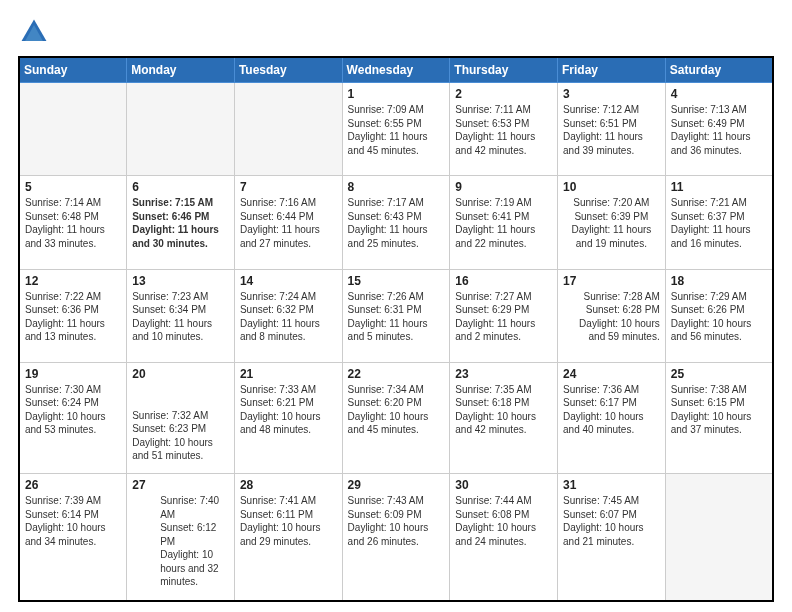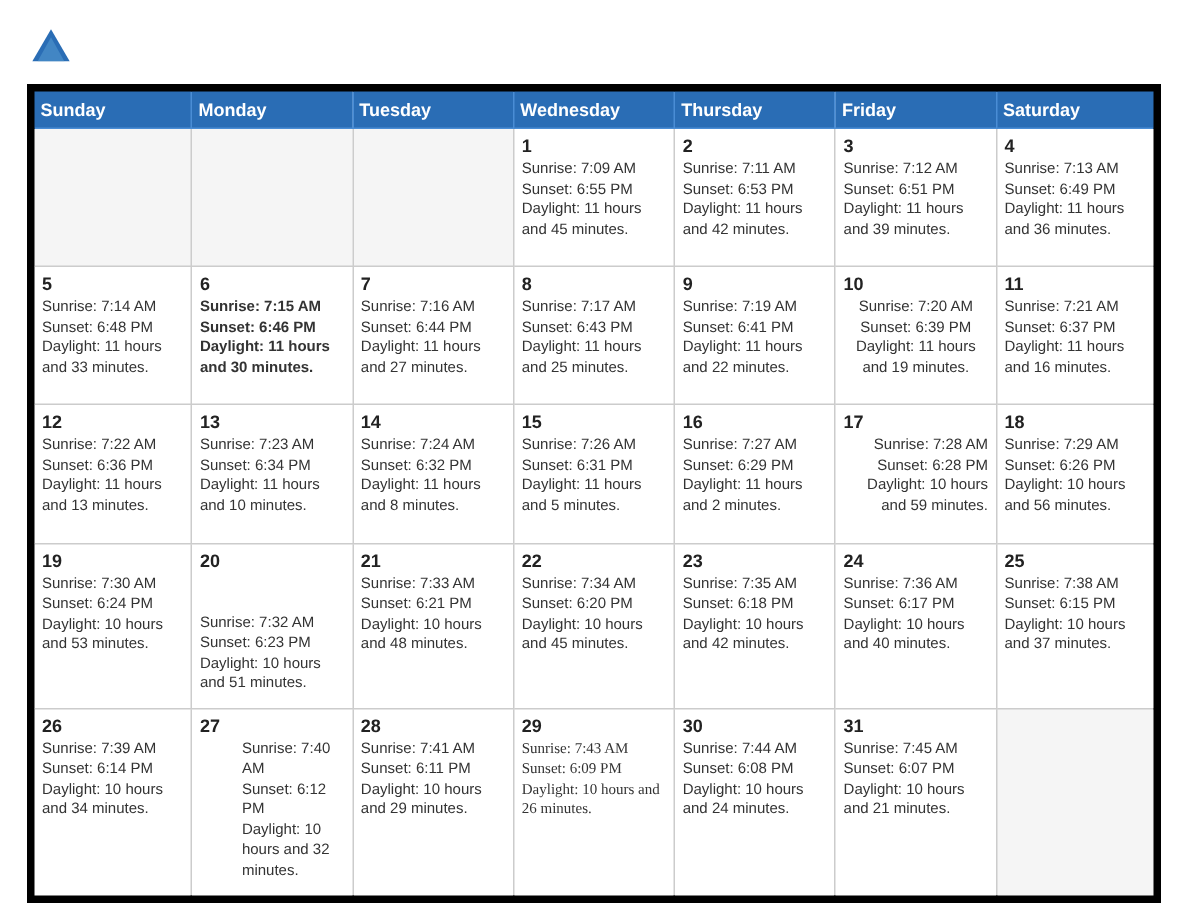"Sunday" .calendar { border: 5px solid #000000 -> 2px solid #000000 }
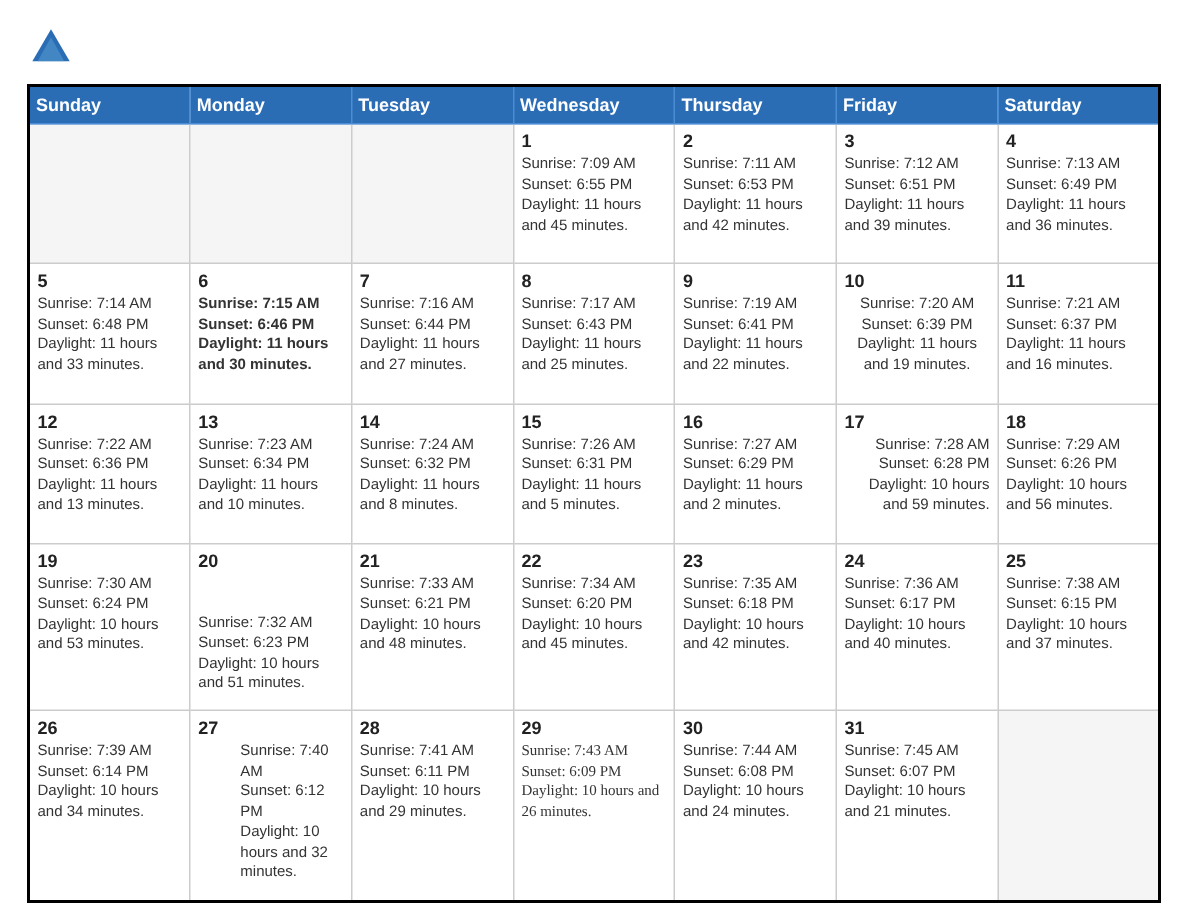"Sunrise: 7:43 AM" div.day-info { font-family: Liberation Serif, serif -> none }
